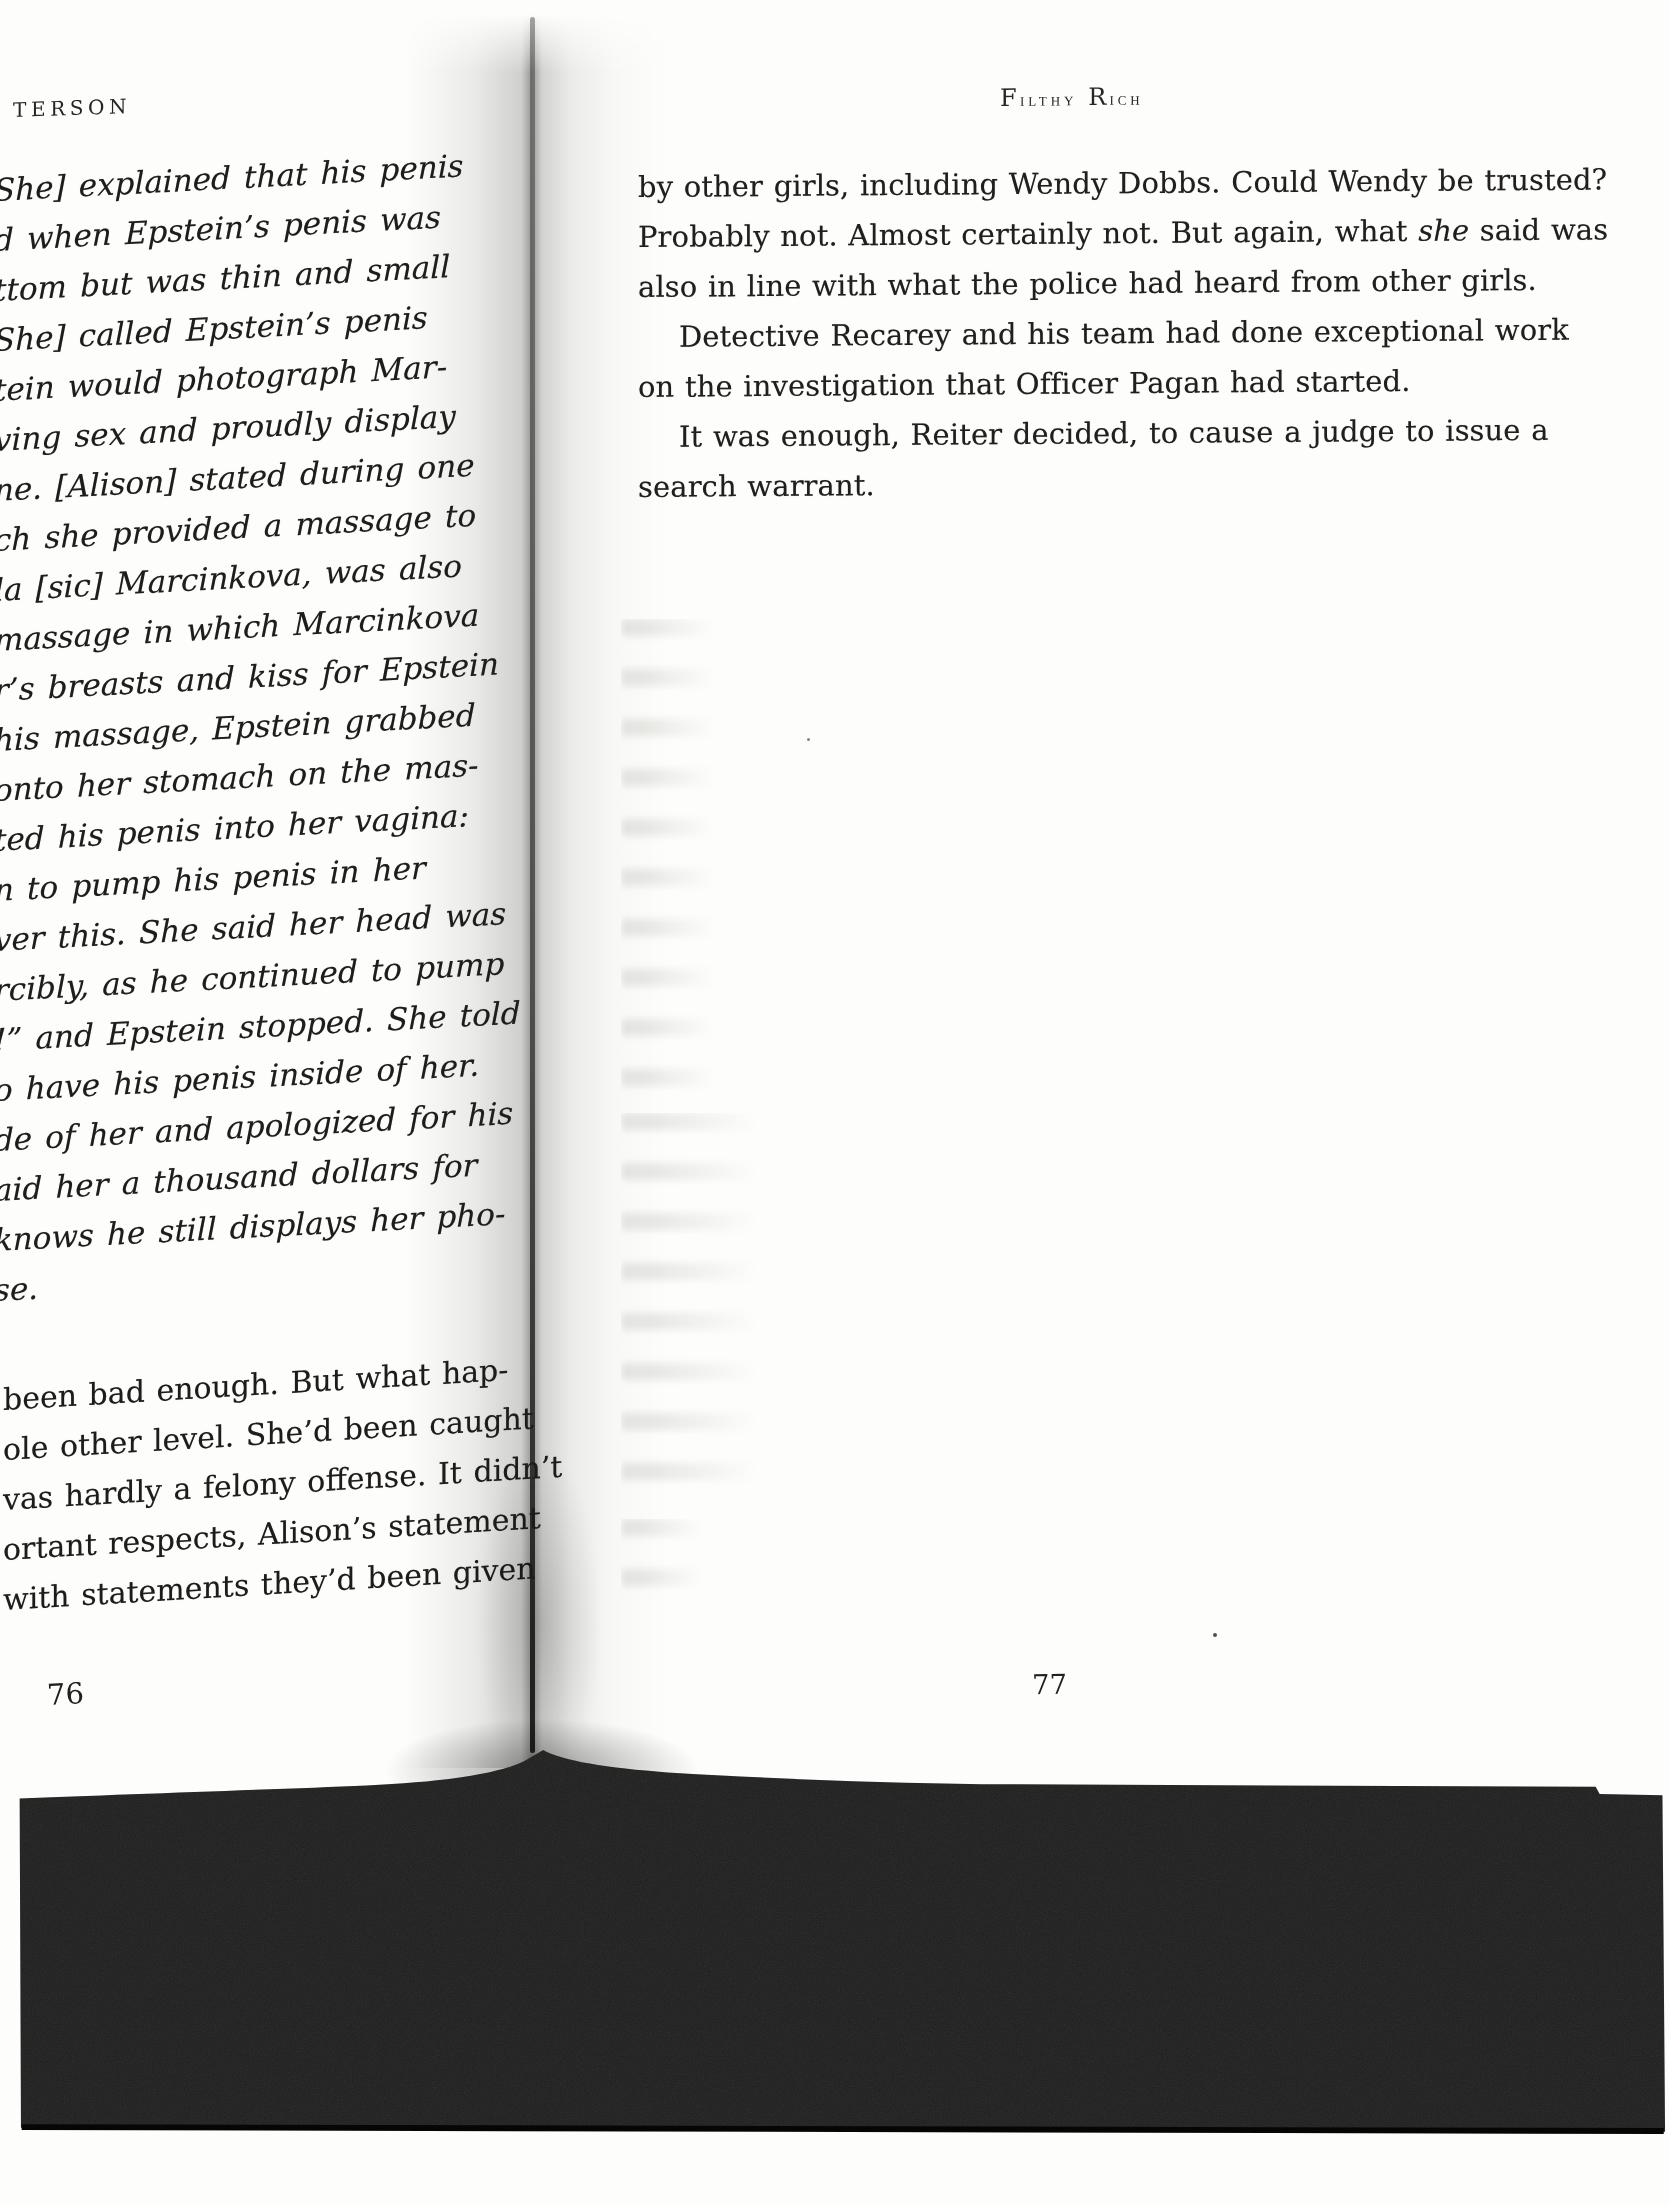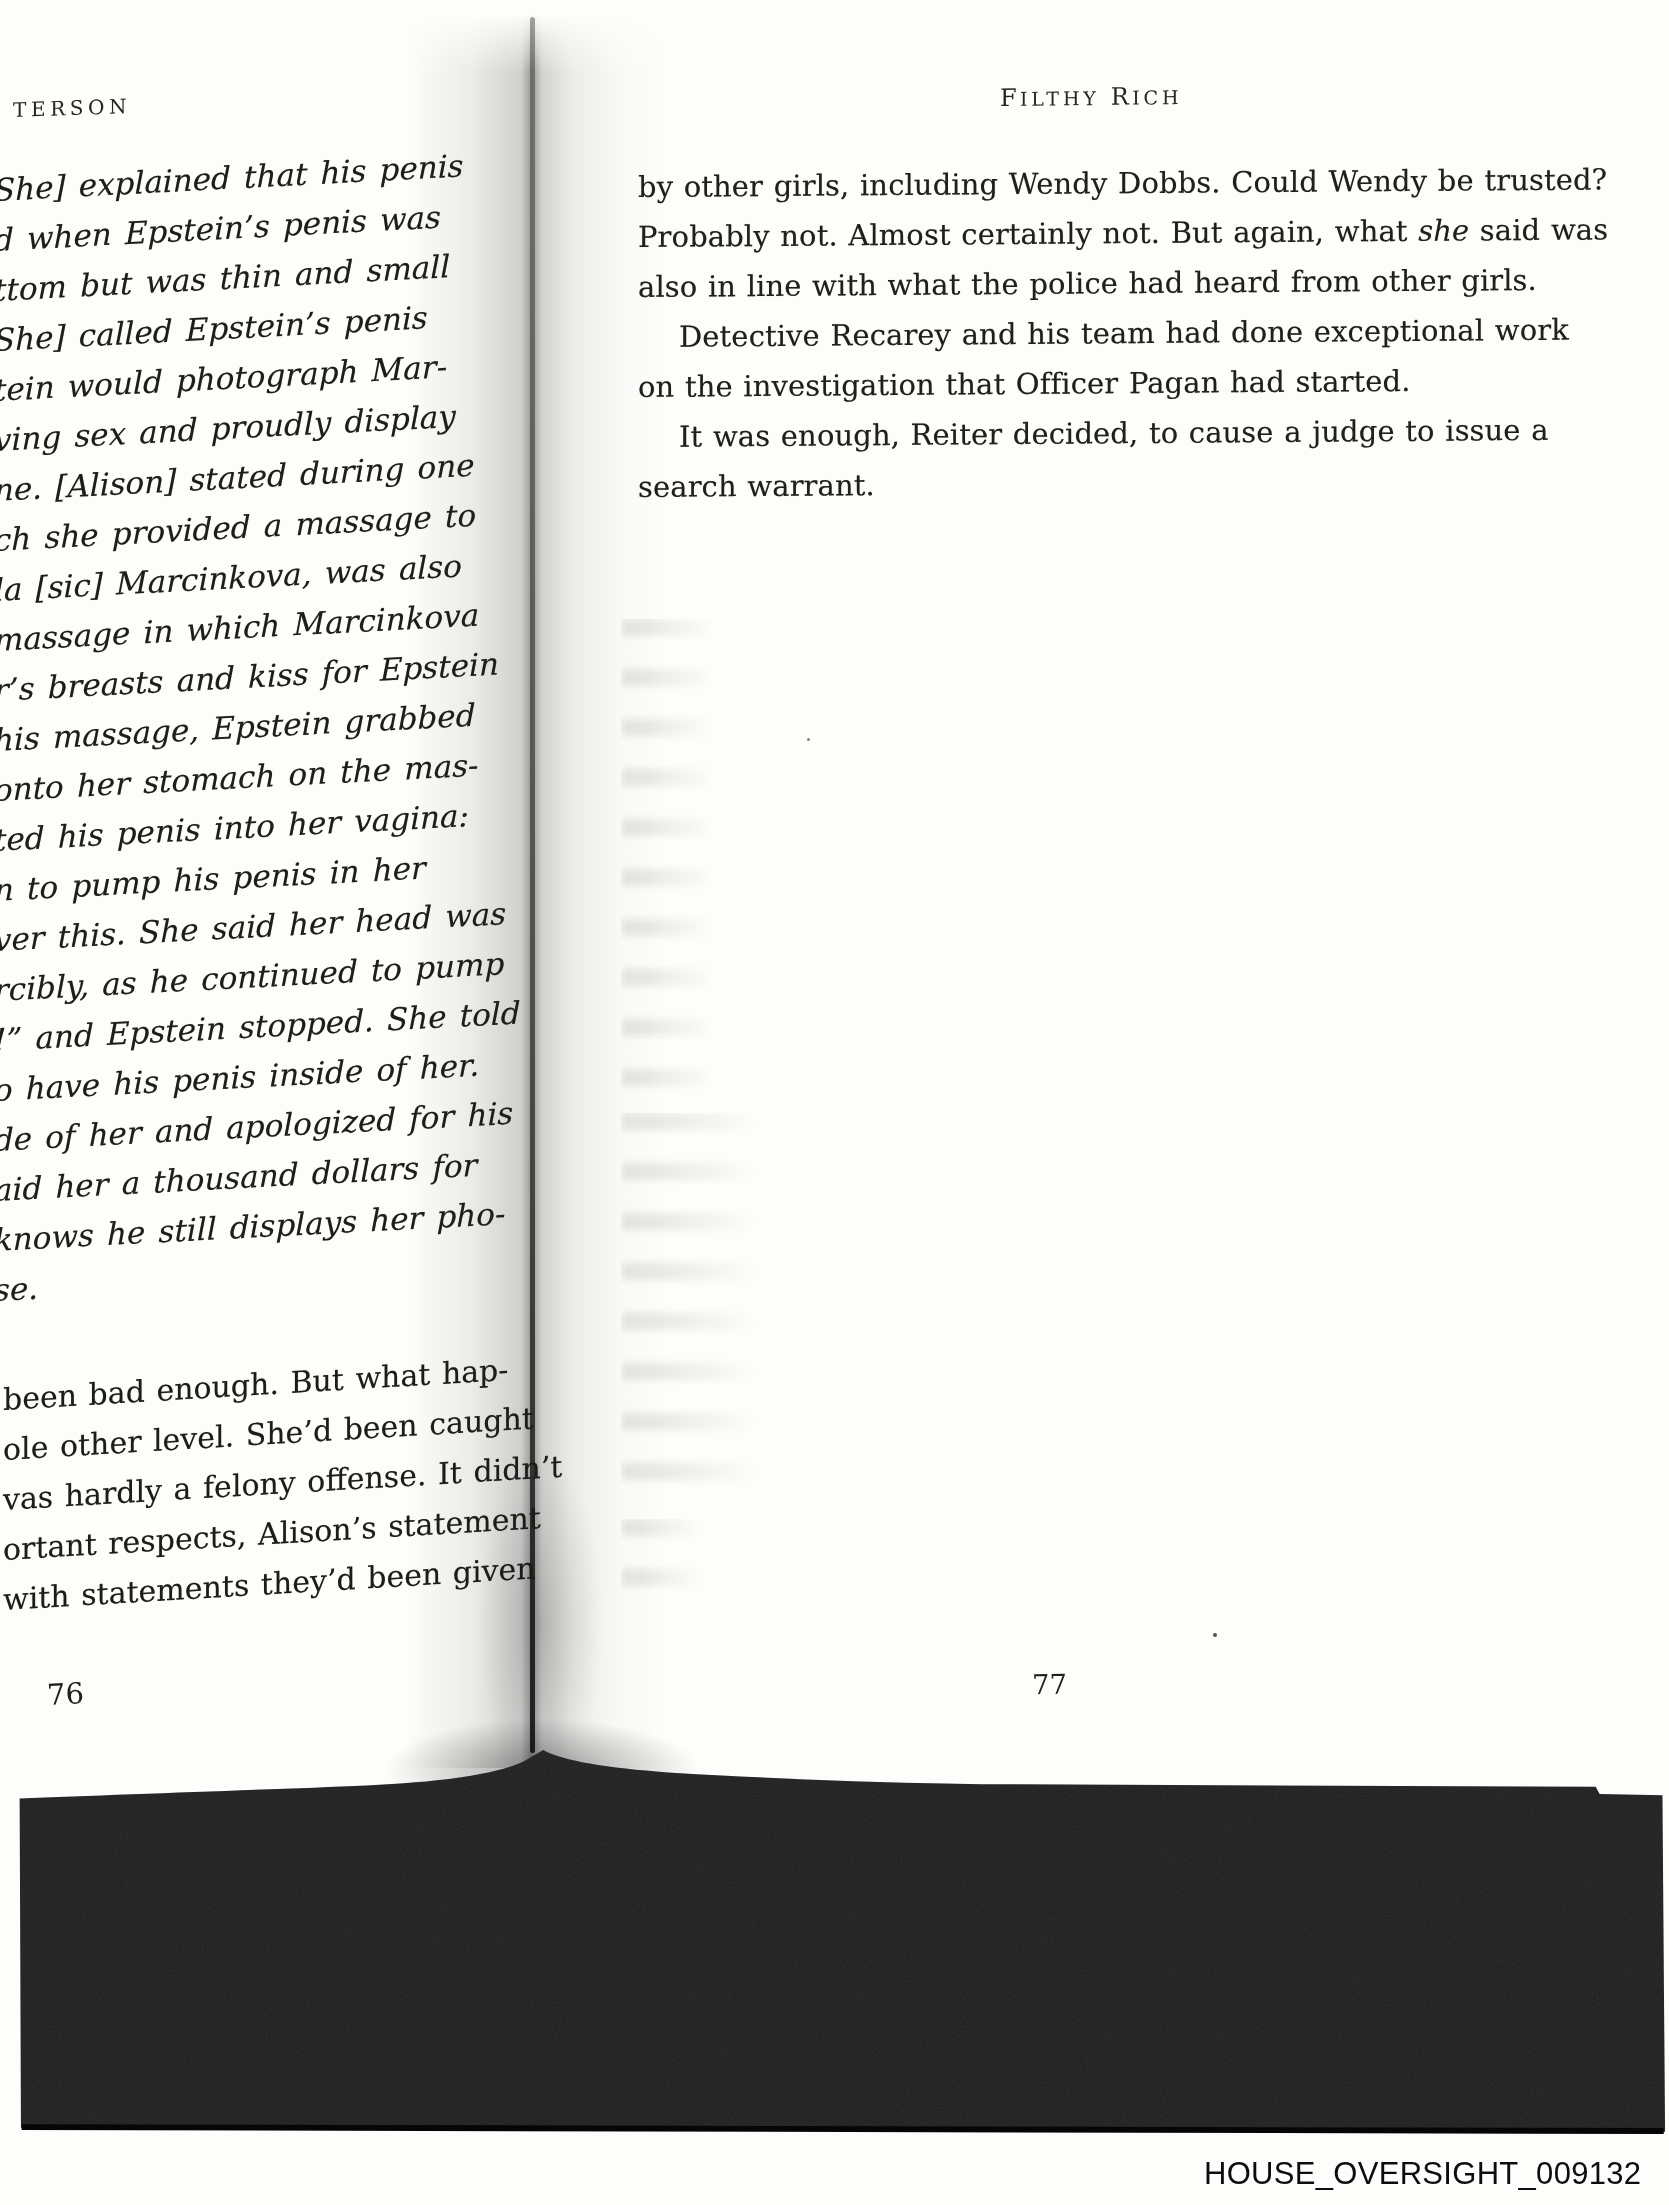"ILTHY" #rp-head .sc { font-family: none -> Liberation Serif, serif; font-size: 19px -> 13px }
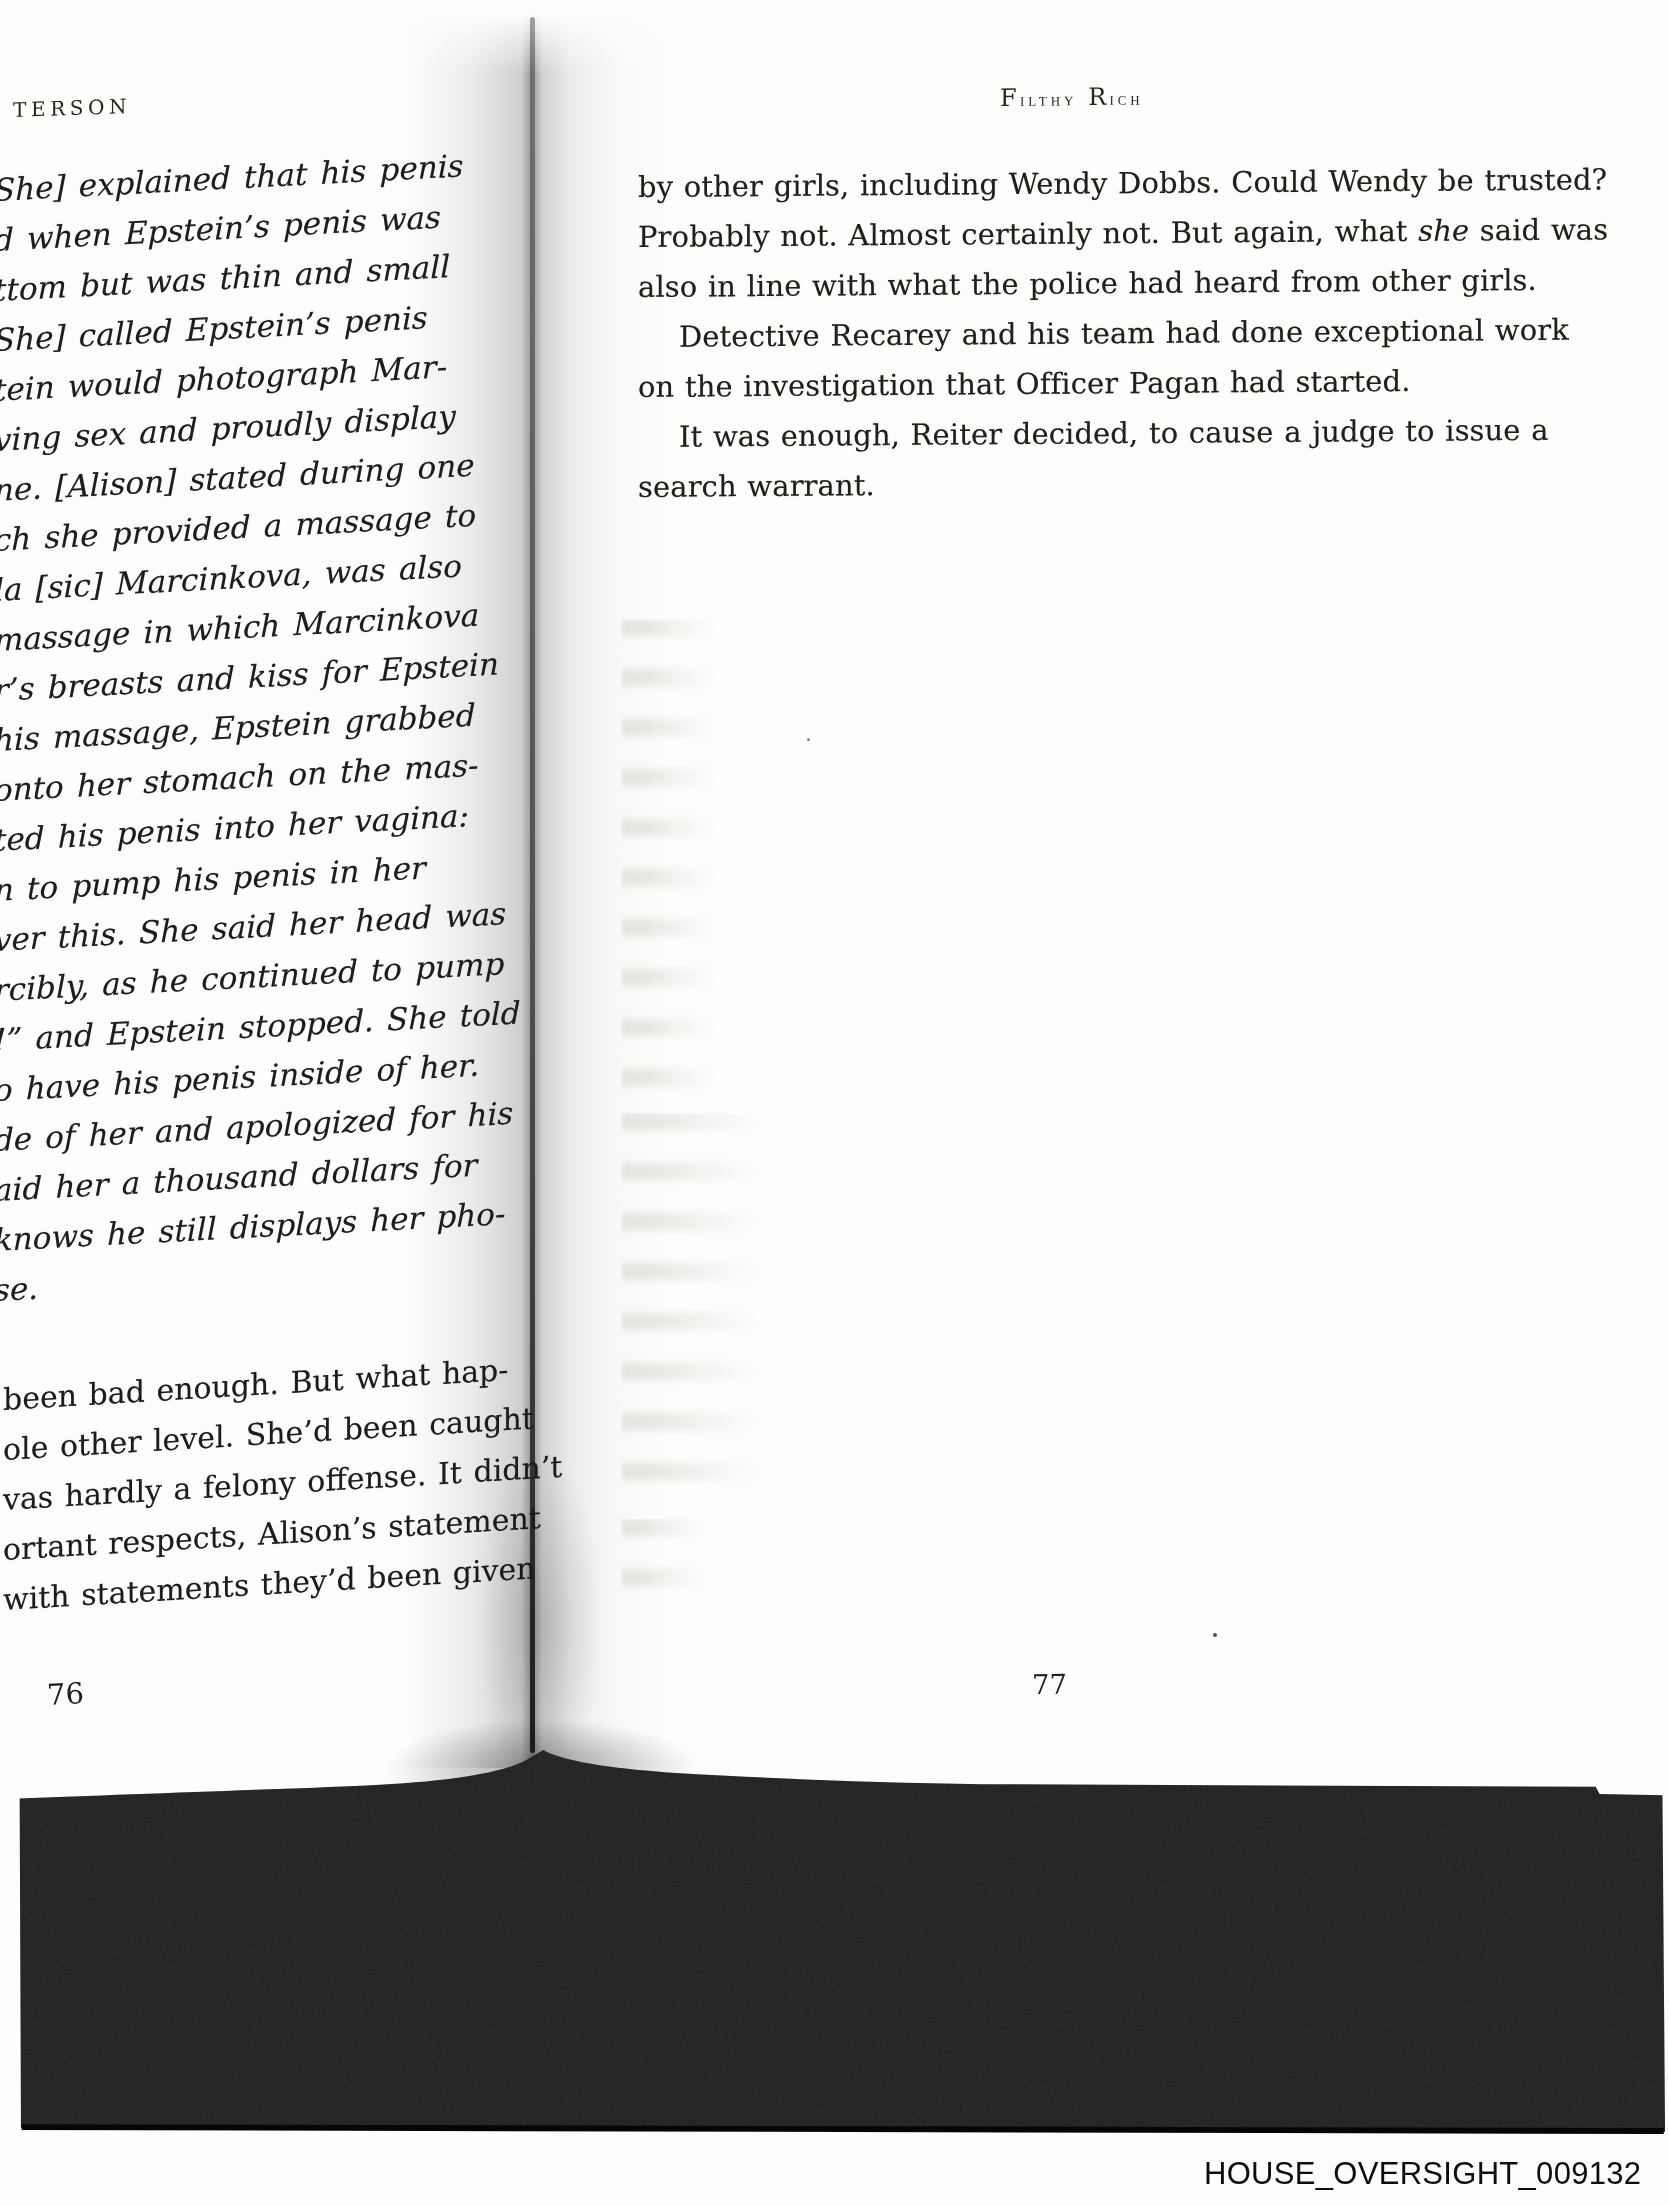"HOUSE_OVERSIGHT_009132" div { html: <div>HOUSE_OVERSIGHT_009132</div> -> none }
